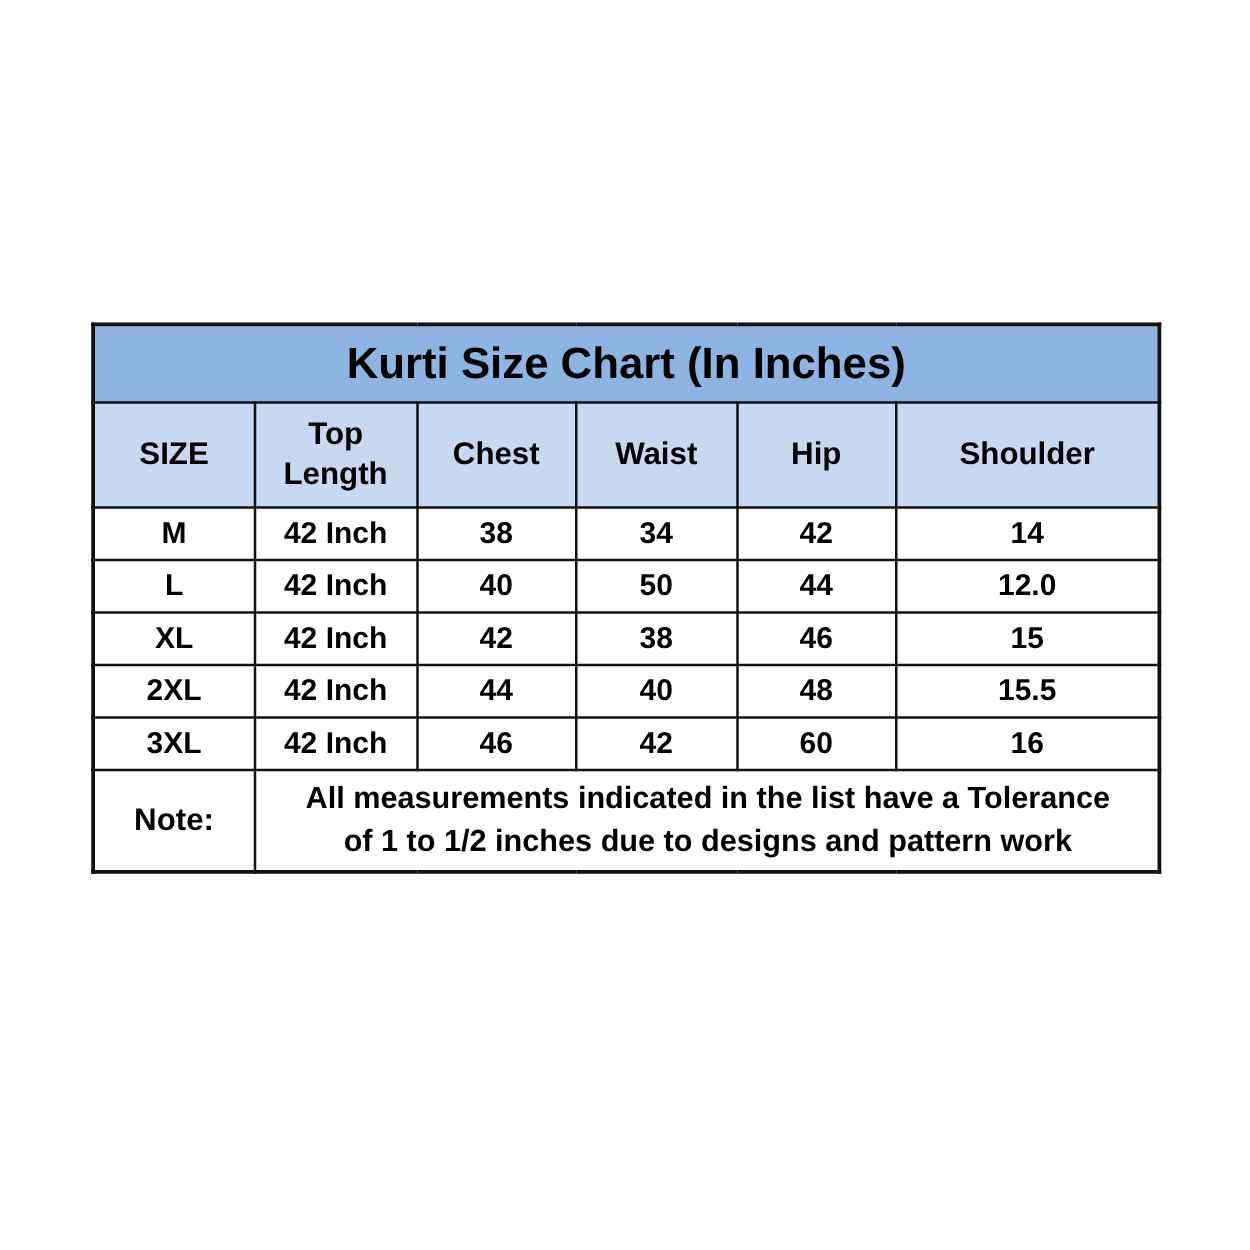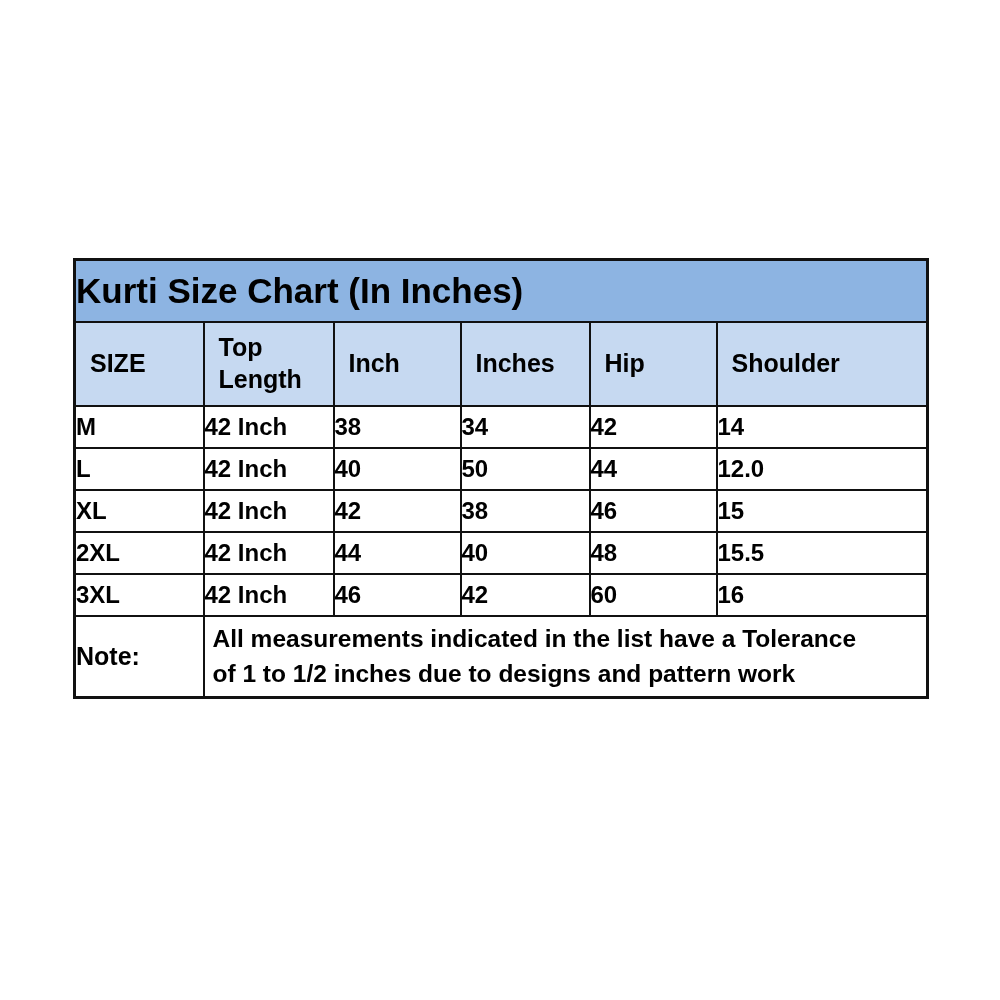"Kurti Size Chart (In Inches)" table.size-chart td, table.size-chart th { text-align: left -> center }
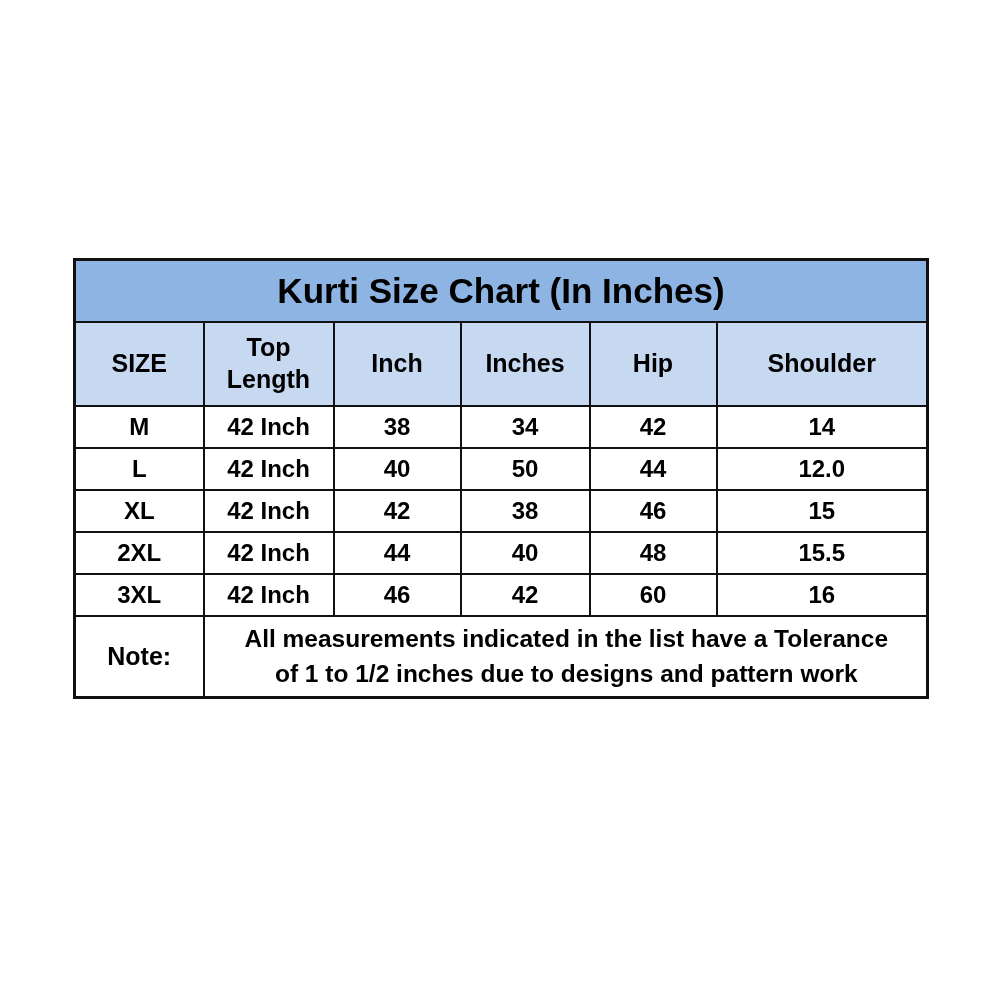"Inch" th { text: Inch -> Chest }
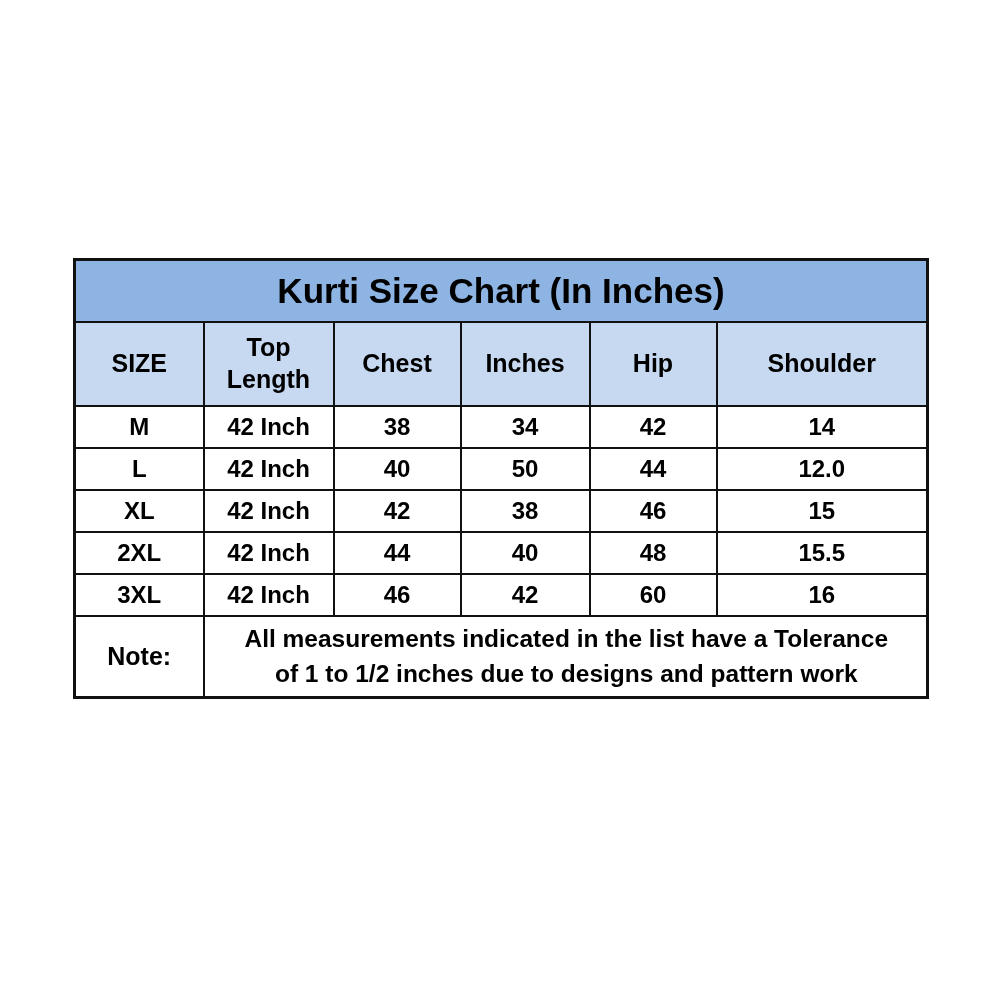"Inches" th { text: Inches -> Waist }
